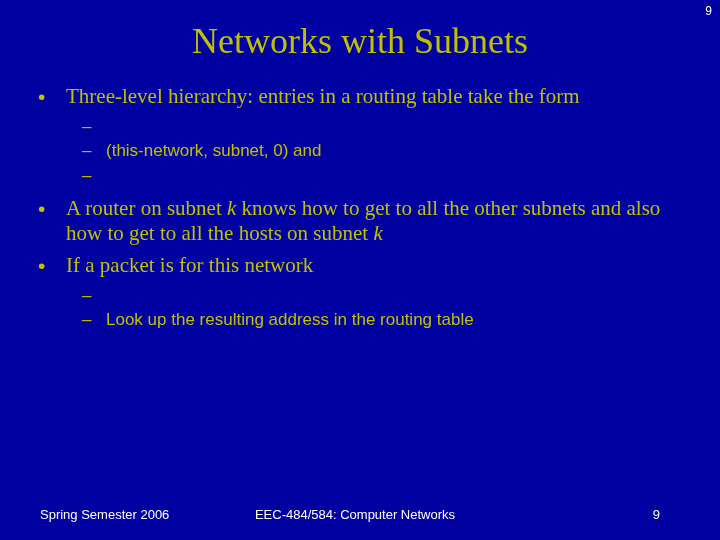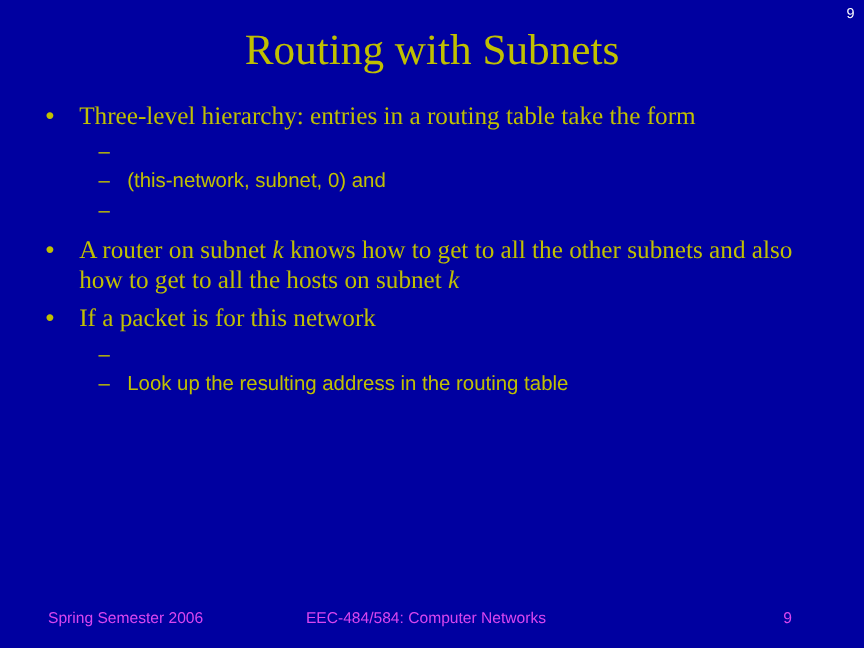"Routing with Subnets" h1.title { text: Routing -> Networks }
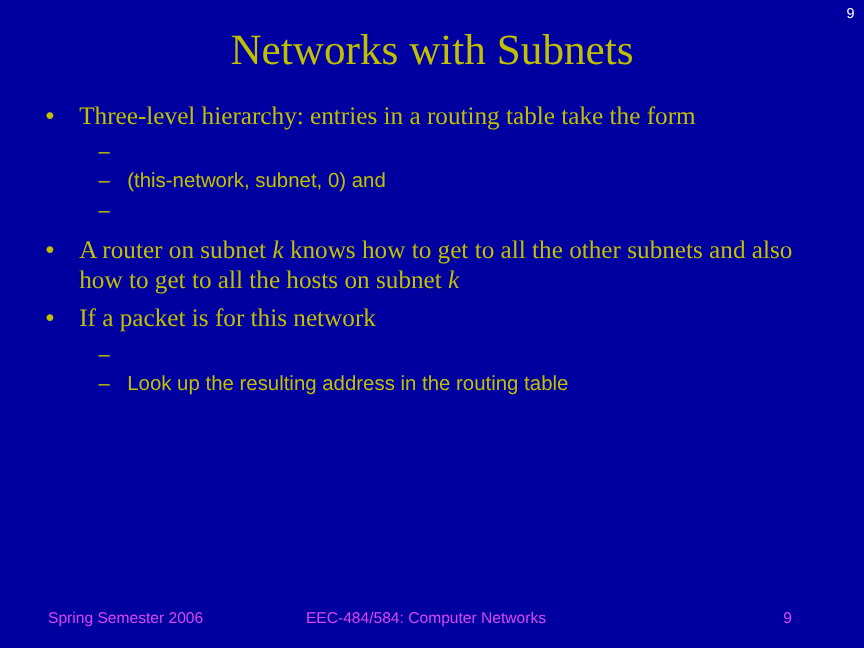"Spring Semester 2006" .footer { color: #d946ef -> #ffffff }
